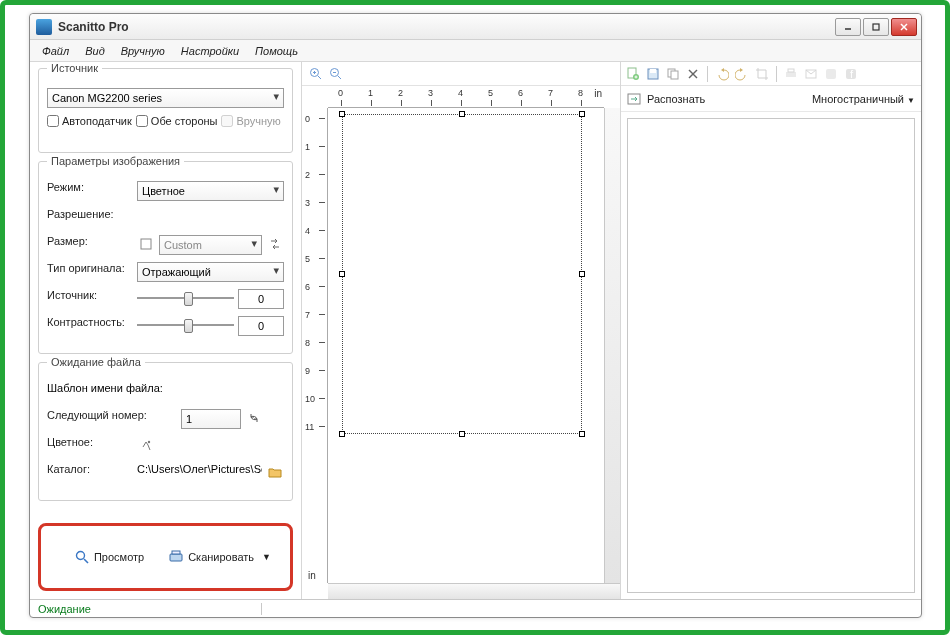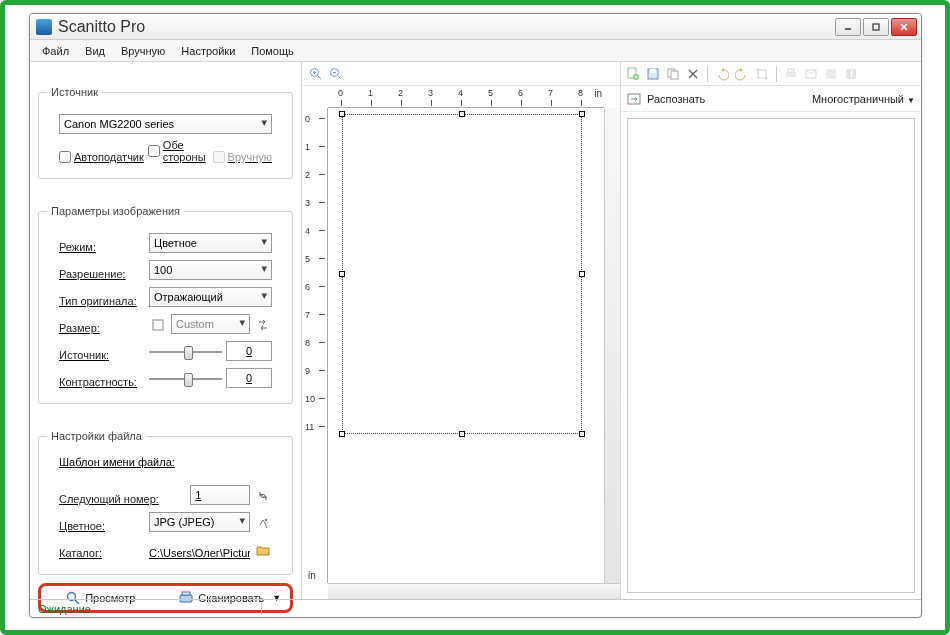"Scanitto Pro" .titlebar .title { font-size: 16px -> 12px; font-weight: none -> bold }
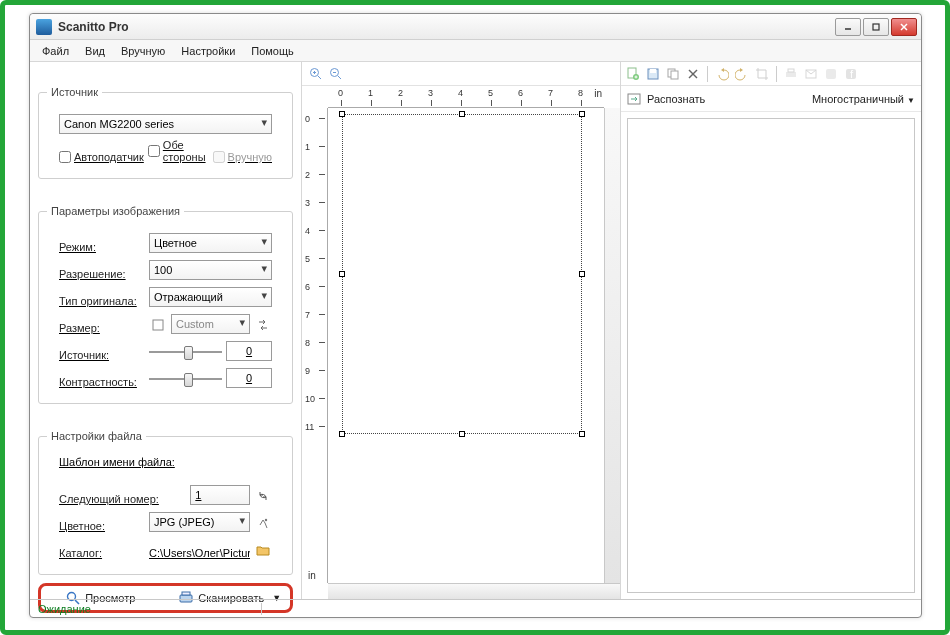"Файл" .menubar span { font-style: none -> italic }
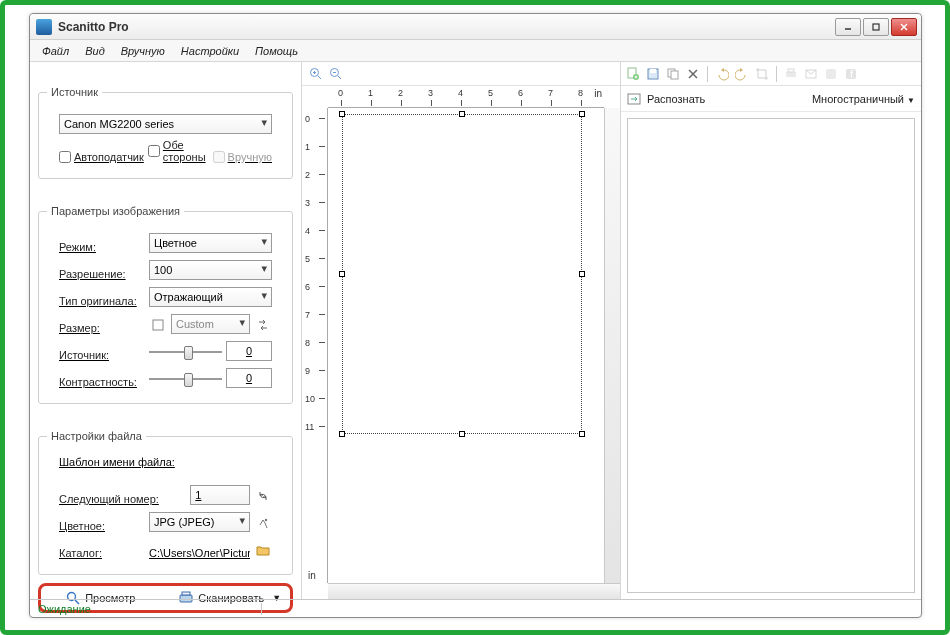"Источник" .group { margin-top: 24px -> none; padding: 14px 20px 10px -> 14px 8px 10px }
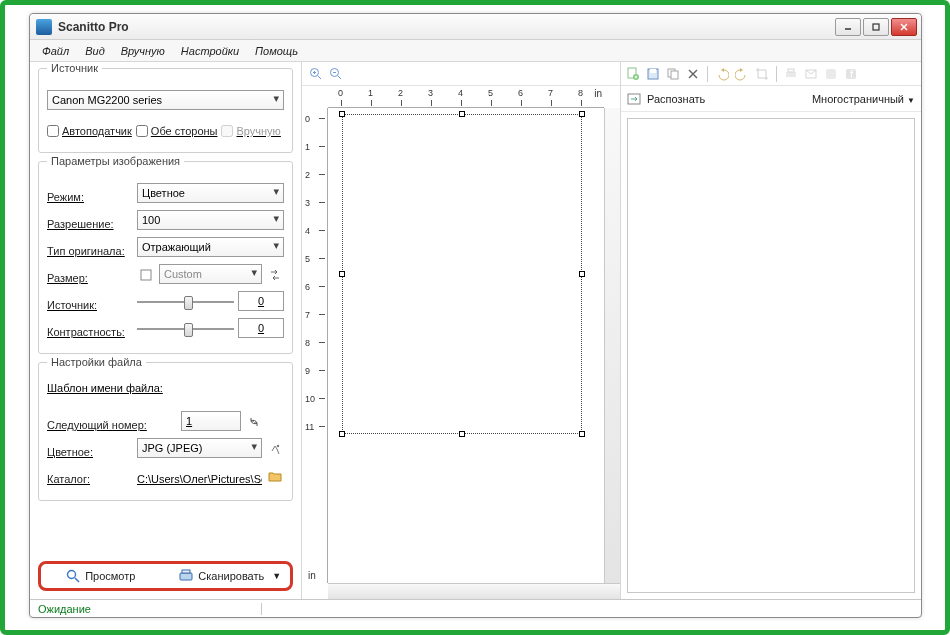"Canon MG2200 series" .form-row { align-items: flex-end -> flex-start; text-decoration: underline -> none }
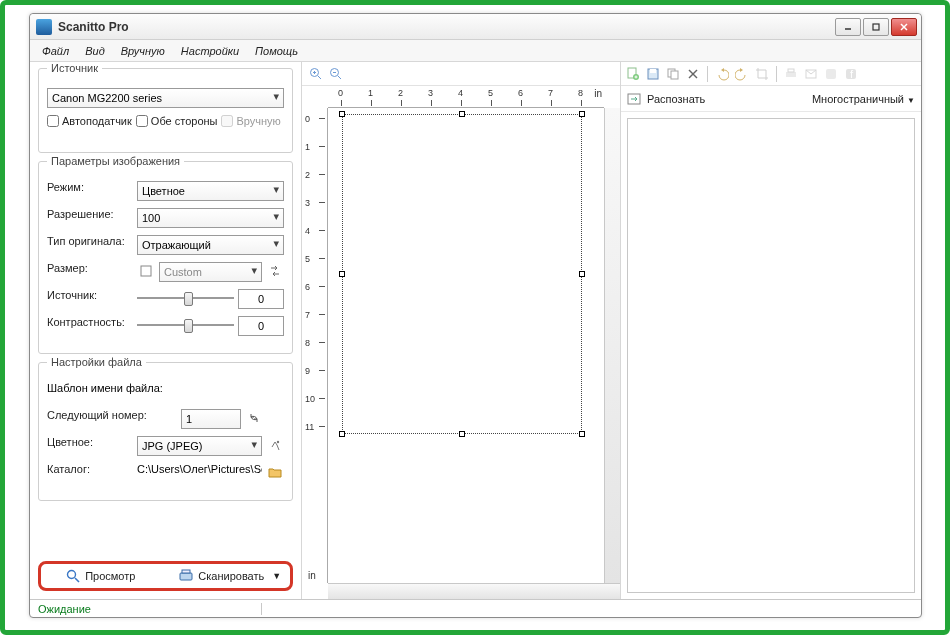"100" div.sel-wrap { html: <div><select><option>100</option></select></div> -> none }
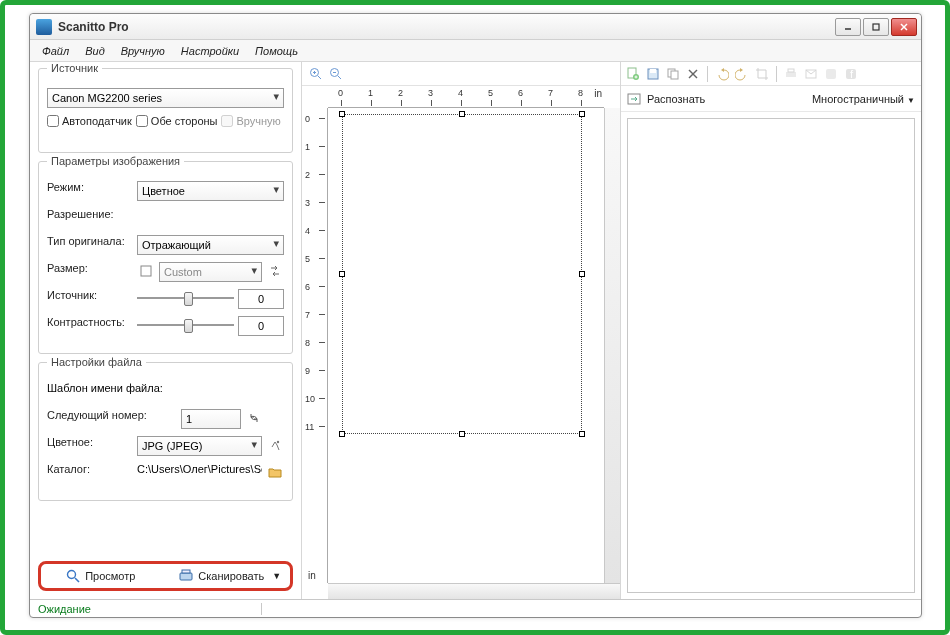"Тип оригинала:" div.form-row { order: before "Размер:" -> after "Размер:" }
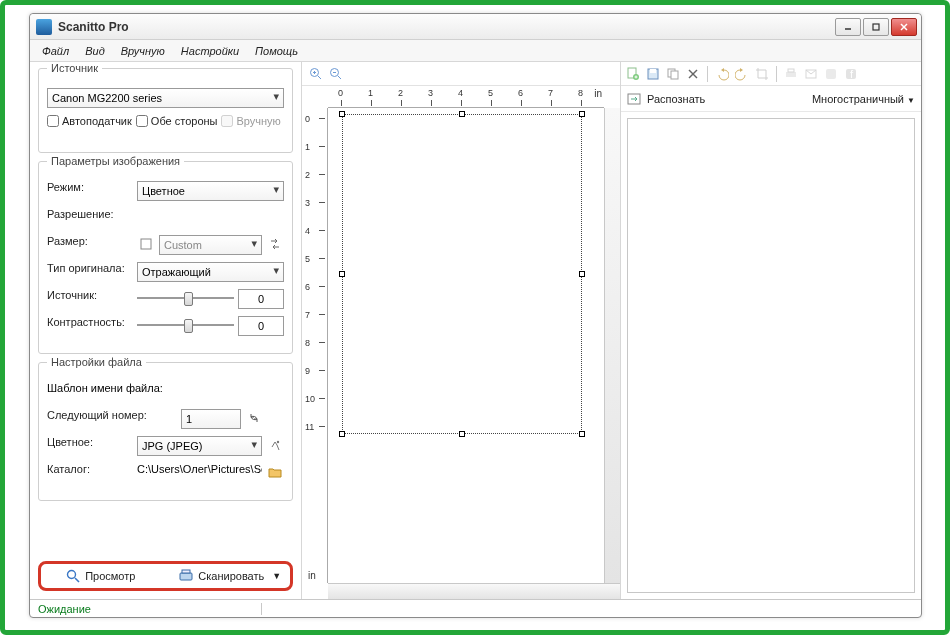"Настройки файла" div.legend { text: Настройки -> Ожидание }
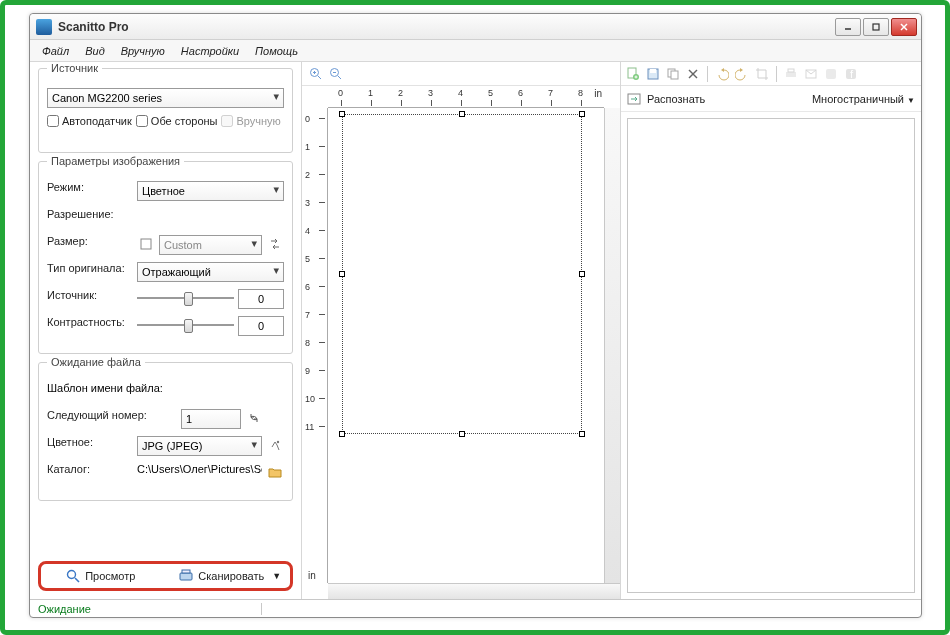"JPG (JPEG)" div.sel-wrap { html: <div><select><option>JPG (JPEG)</option></select></div> -> none }
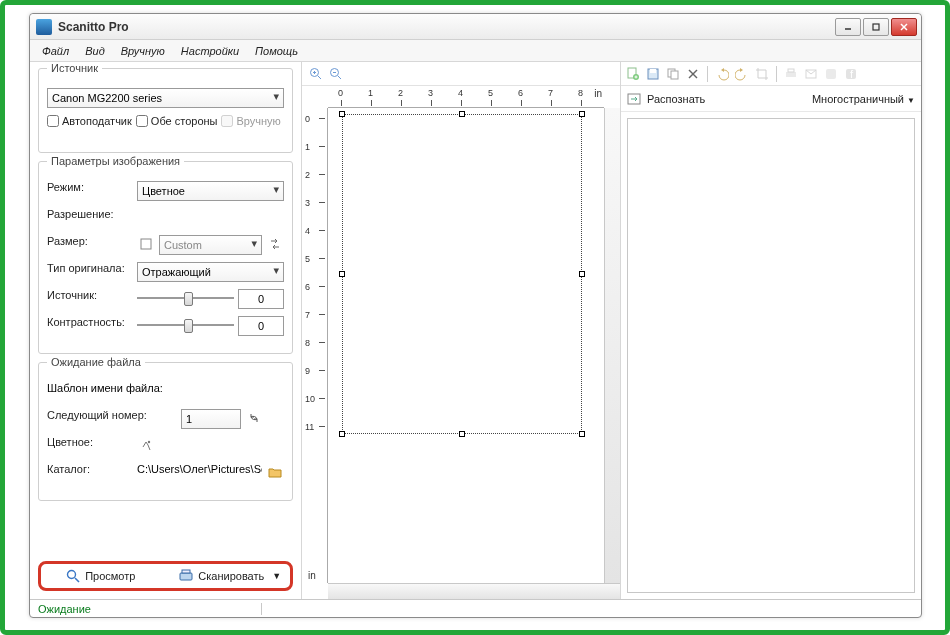"Просмотр" .scan-row { padding: 0 -> 19px }
